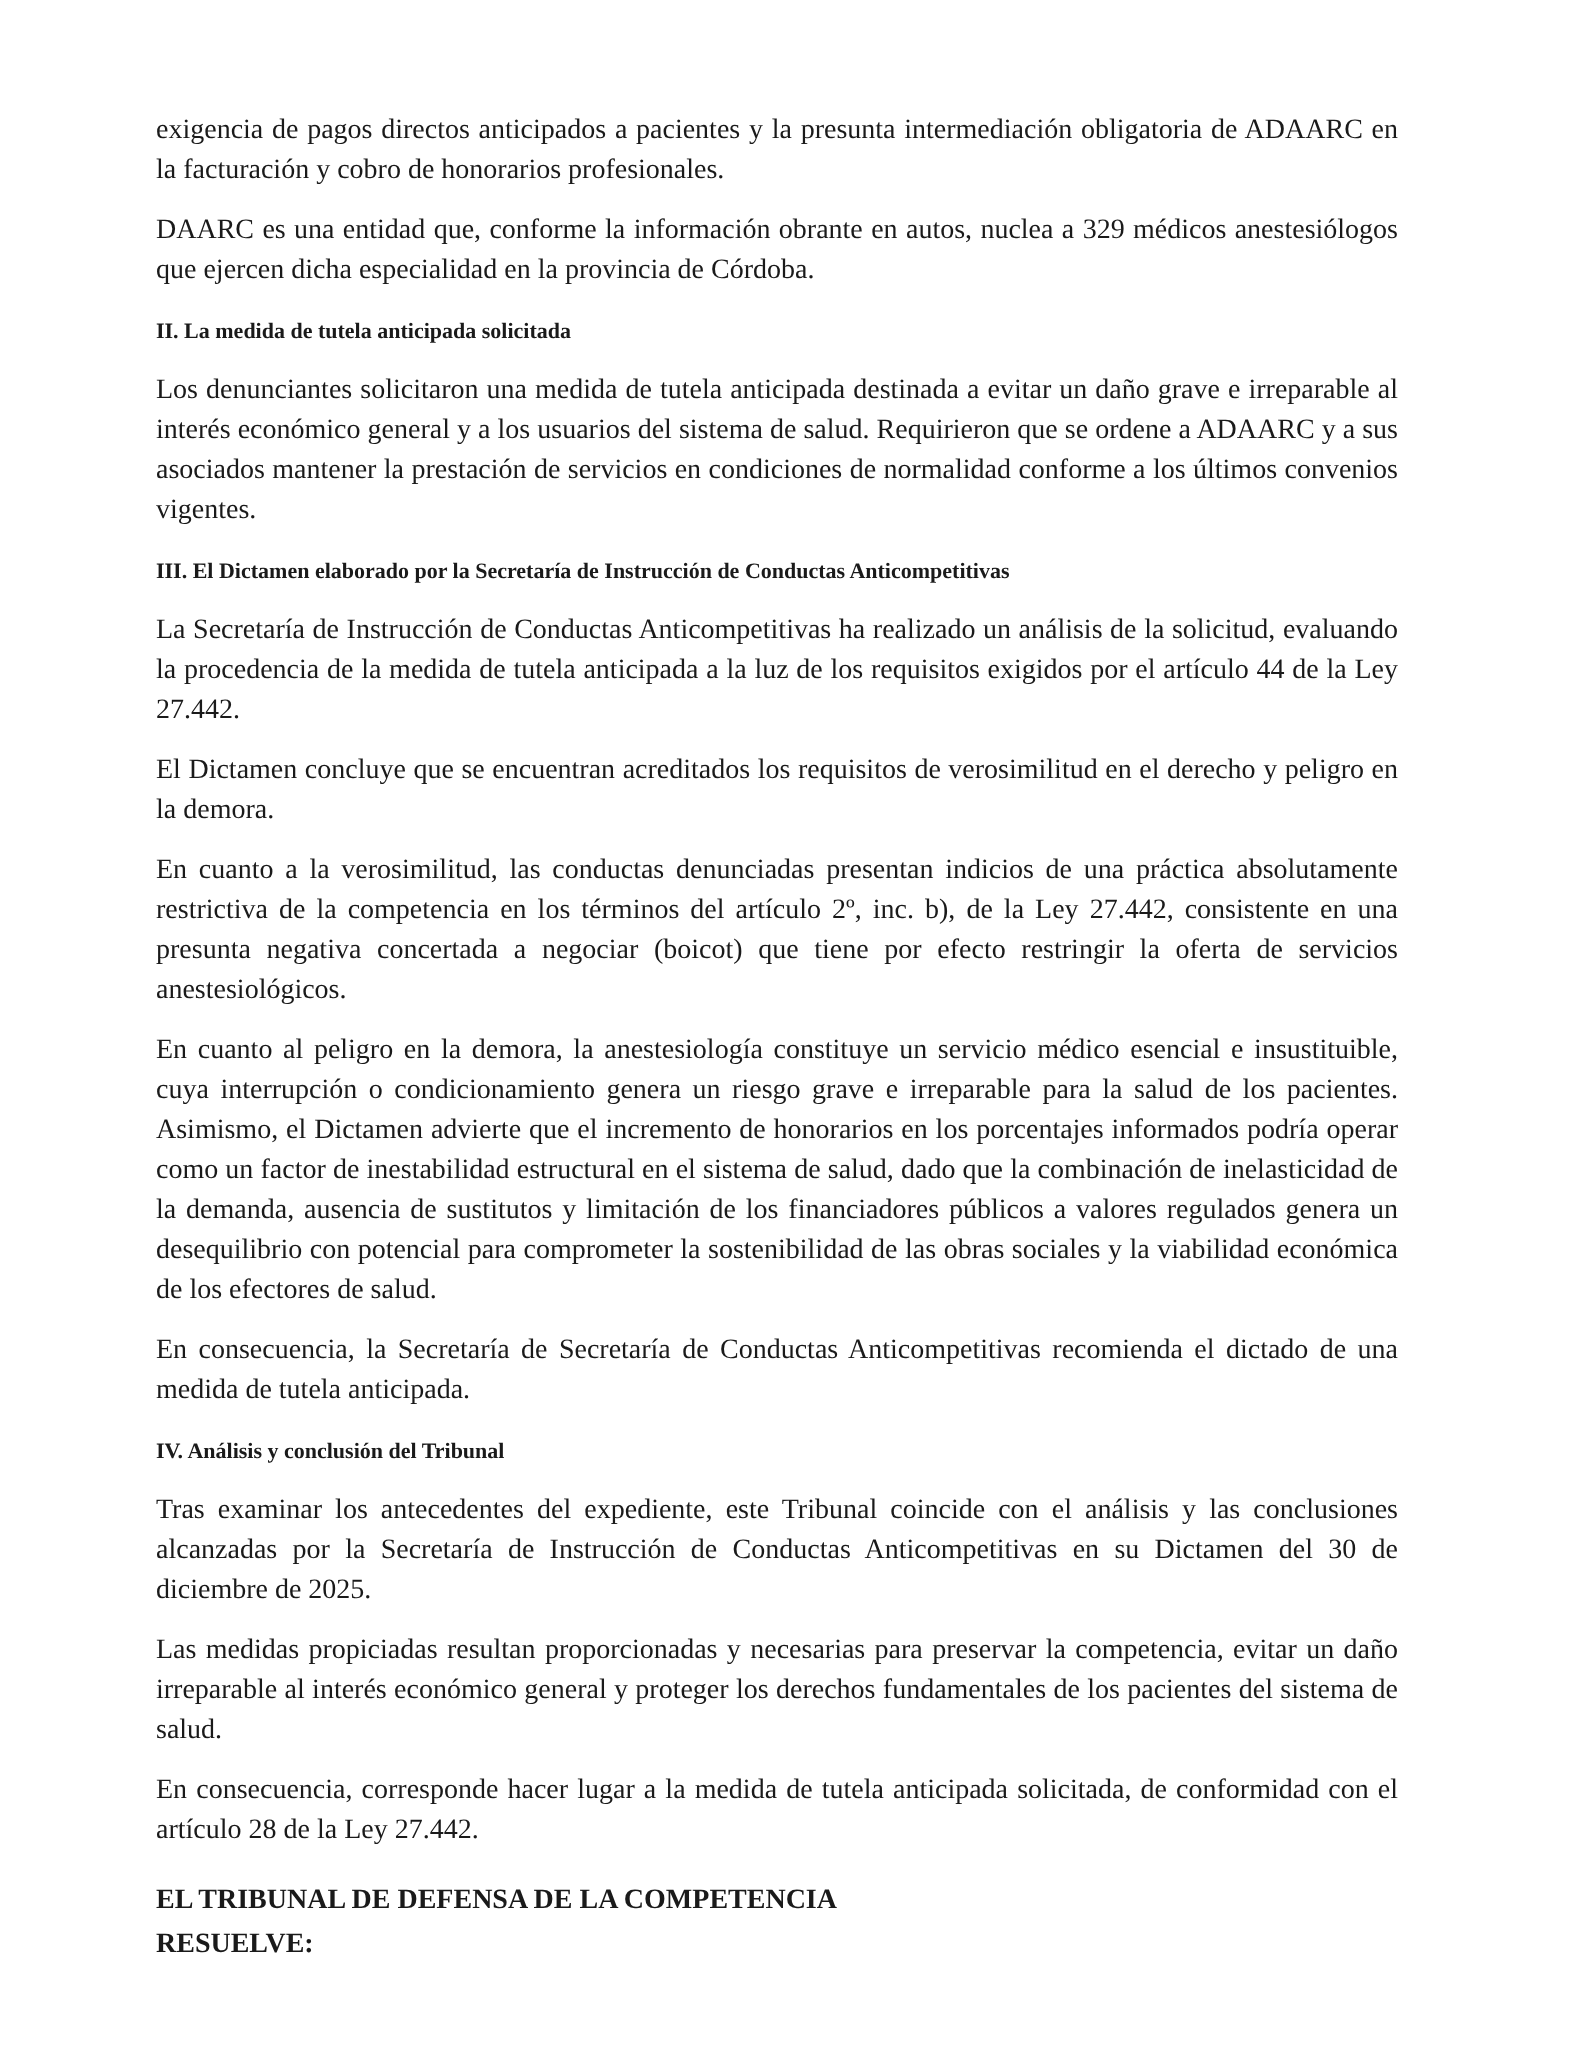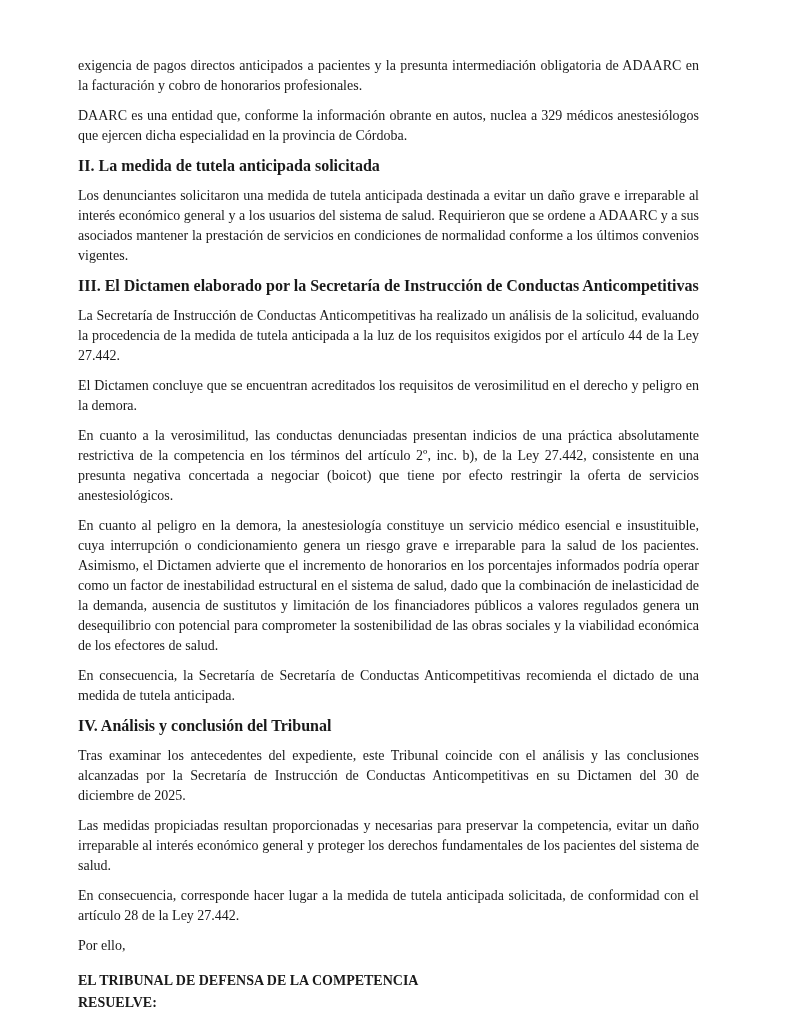"II. La medida de tutela" .heading { font-size: 16px -> 11px }
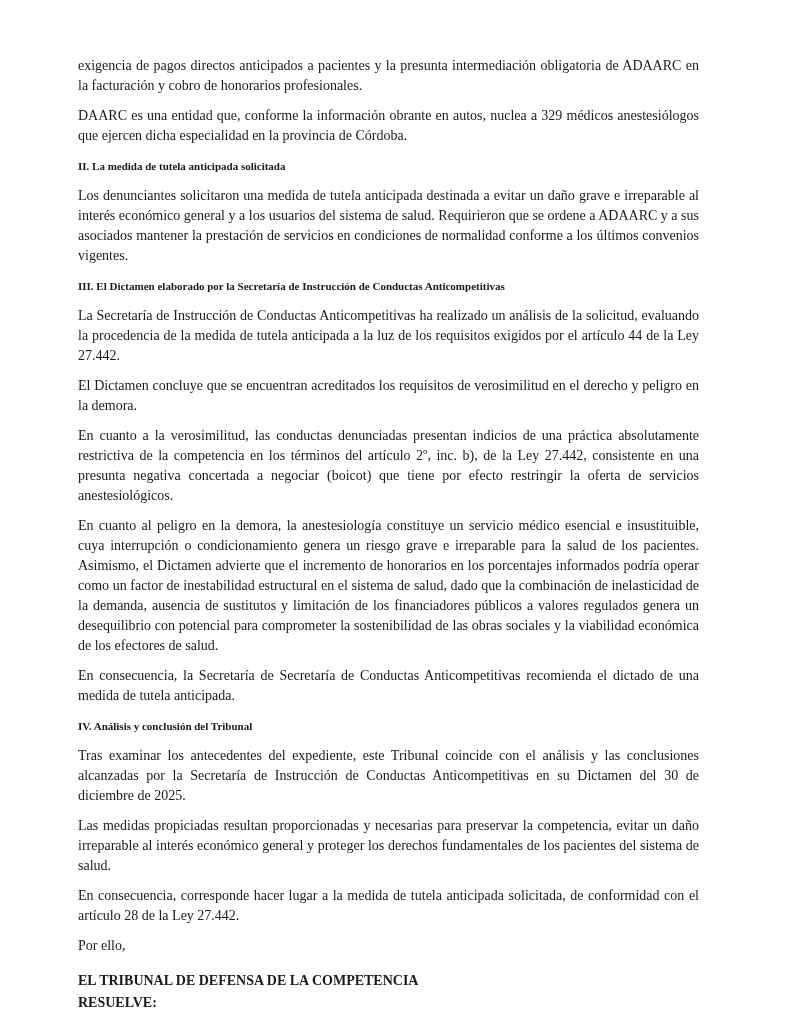"Por ello," p.para { html: <p>Por ello,</p> -> none }
